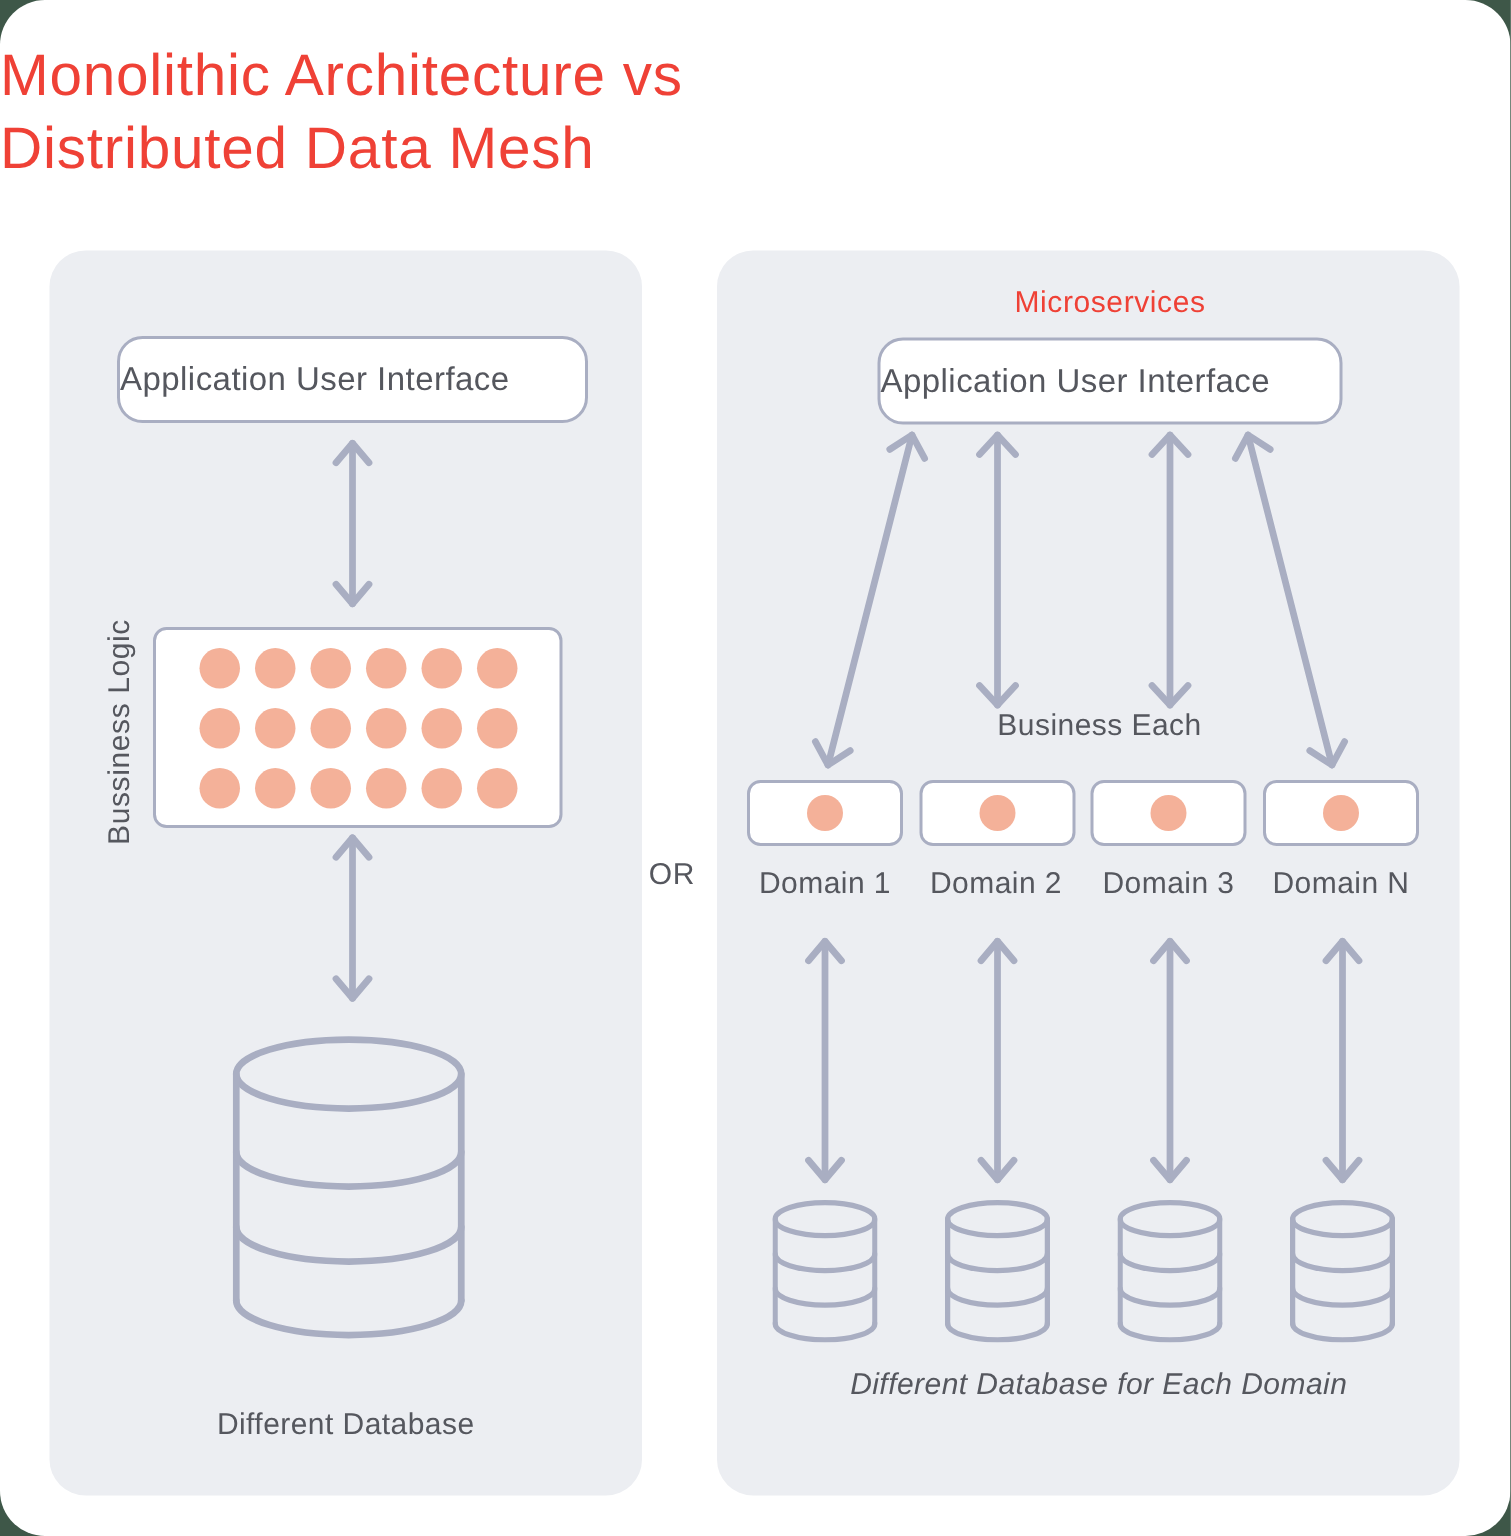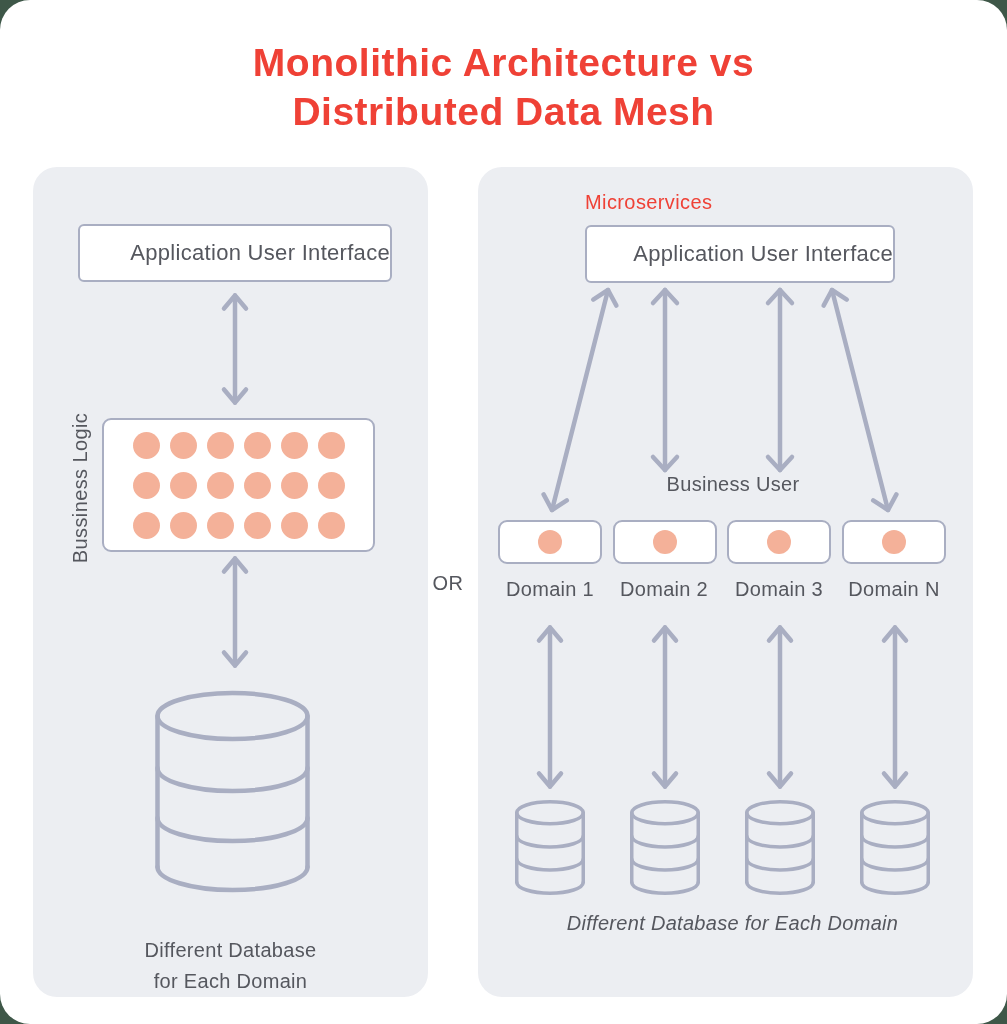"Monolithic Architecture vs" .title { font-weight: 700 -> 400; text-align: center -> left; top: 38px -> 26px }
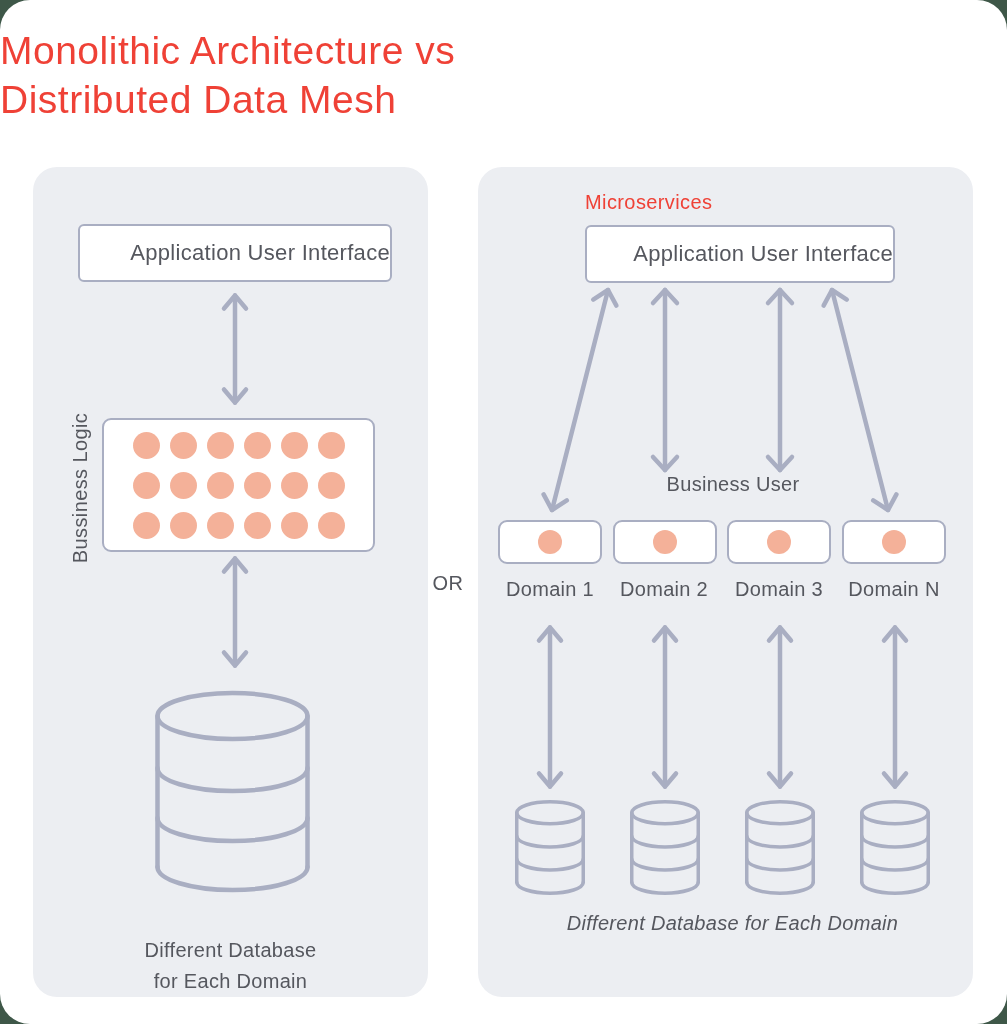"Microservices" .ms-heading { text-align: none -> center }
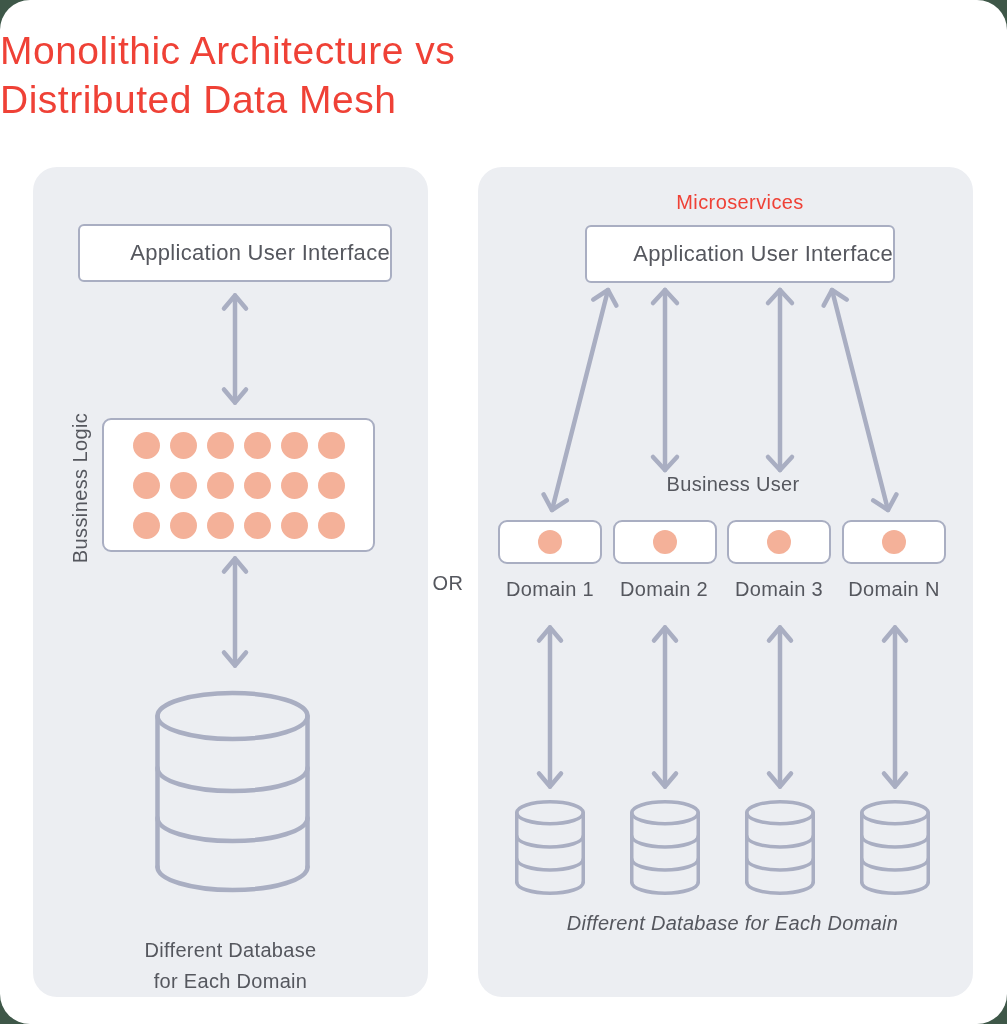"Application User Interface" .ui-box { border-radius: 6px -> 17px; justify-content: flex-end -> flex-start }
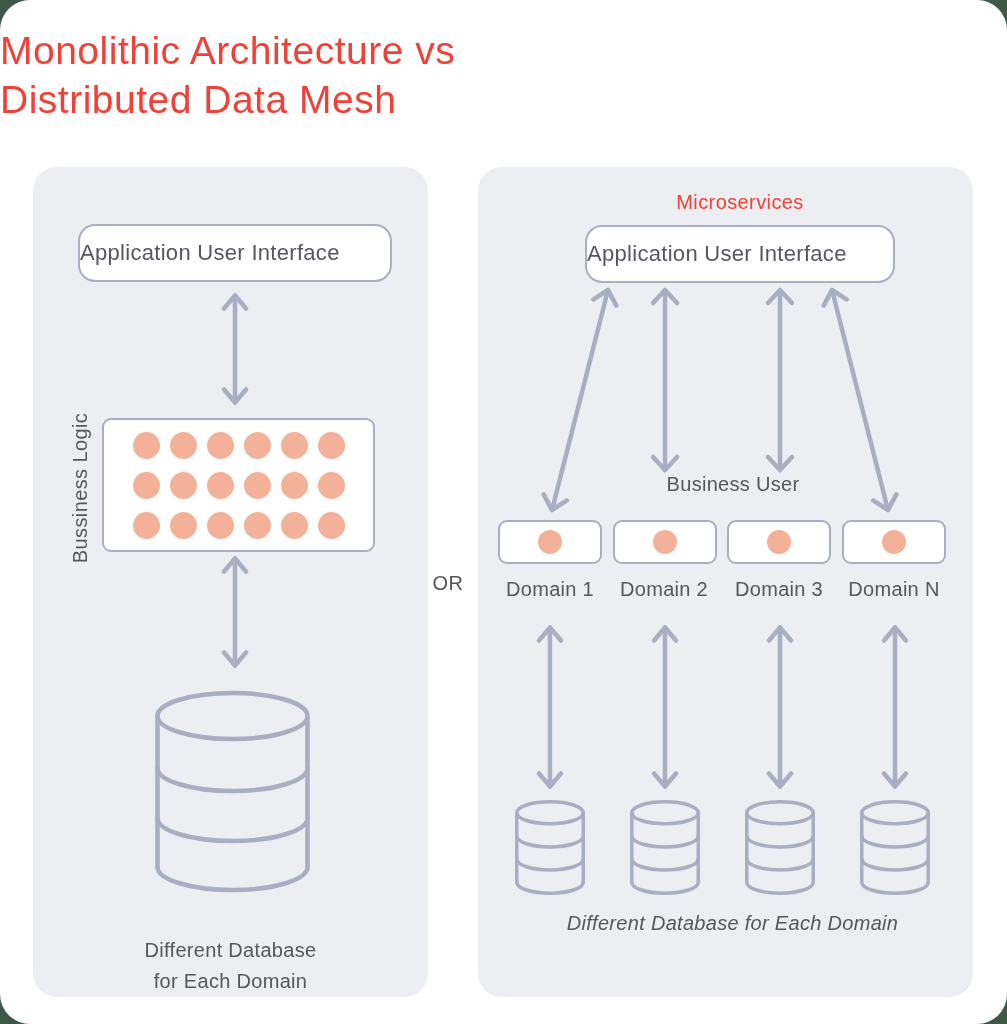"Business User" div.bl-right-label { text: User -> Each }
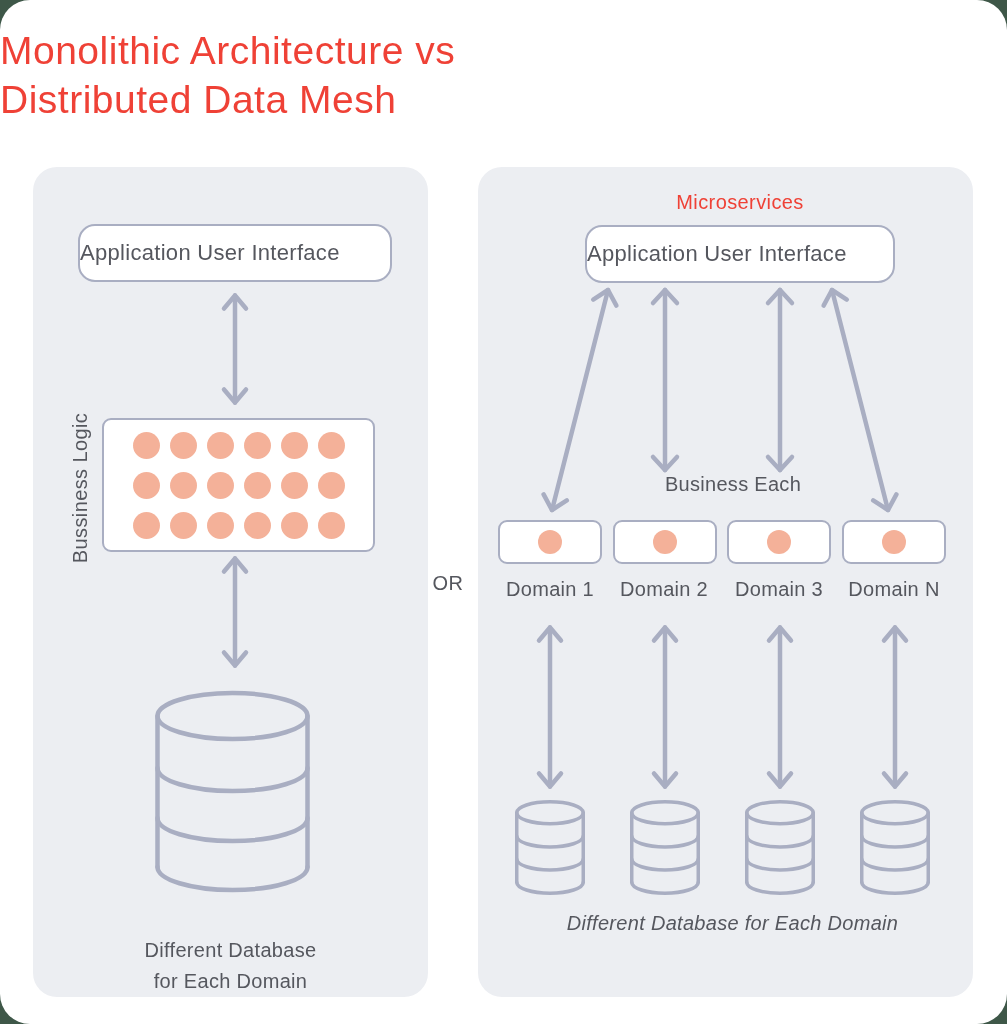"for Each Domain" div { html: <div>for Each Domain</div> -> none }
